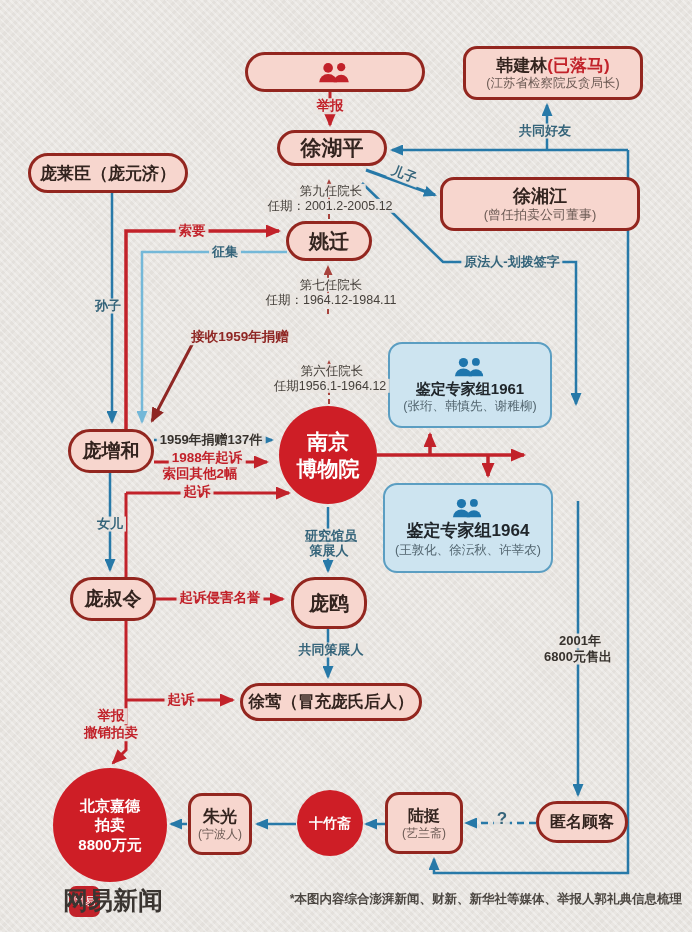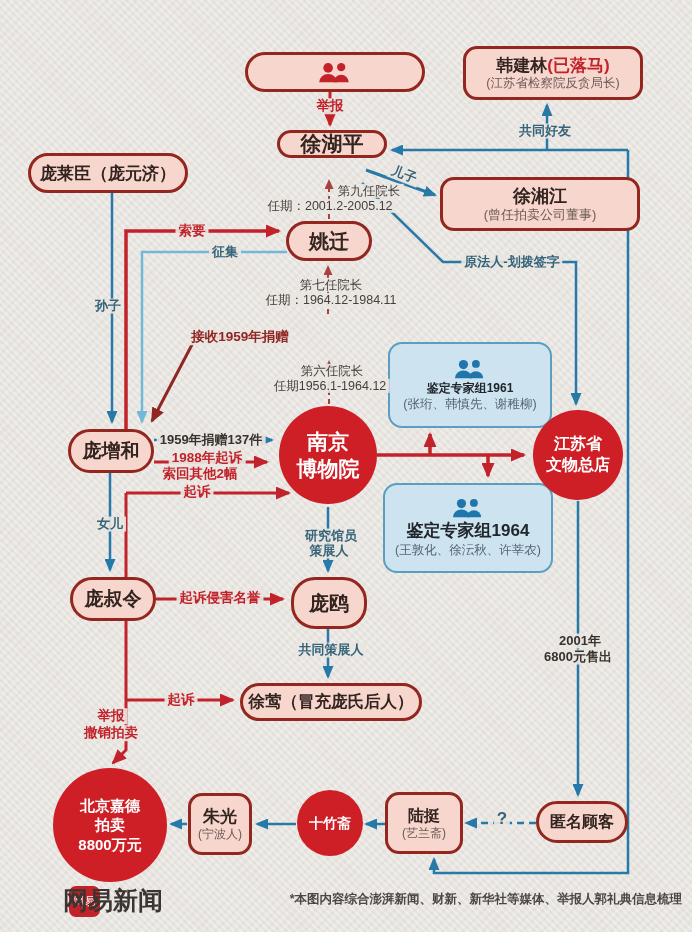"徐湖平" div.node { height: 28px -> 36px }
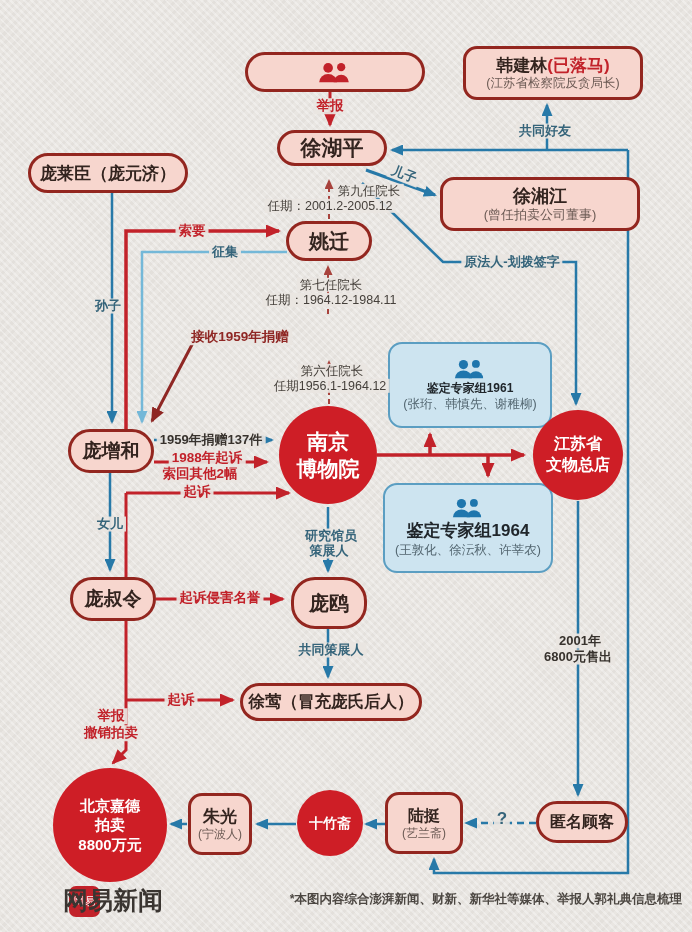"第九任院长" span.lbl { margin-left: 38px -> none }
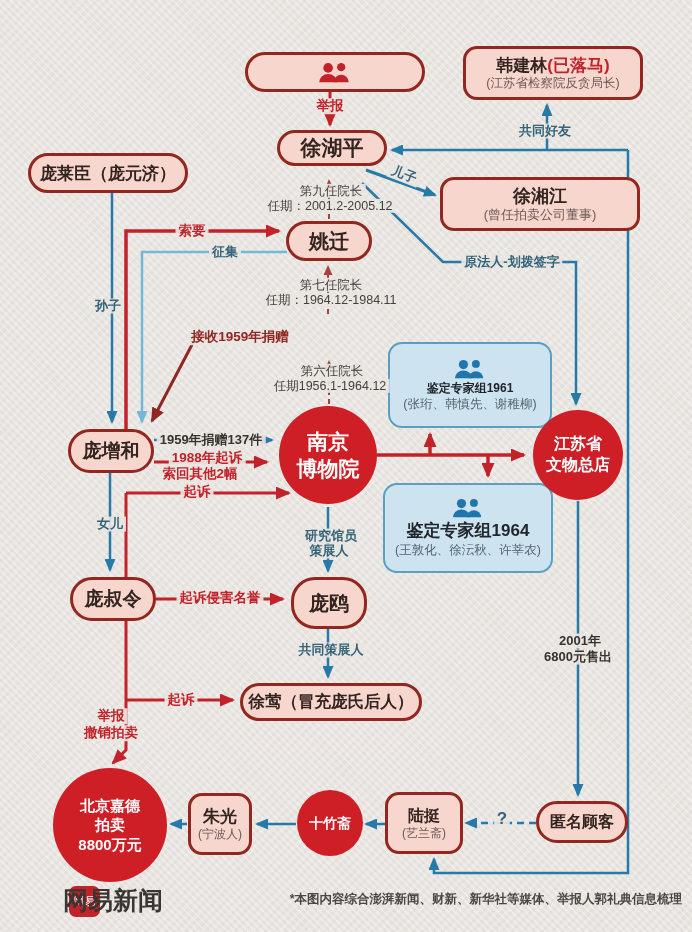"鉴定专家组1961" div { font-size: 12px -> 15px }
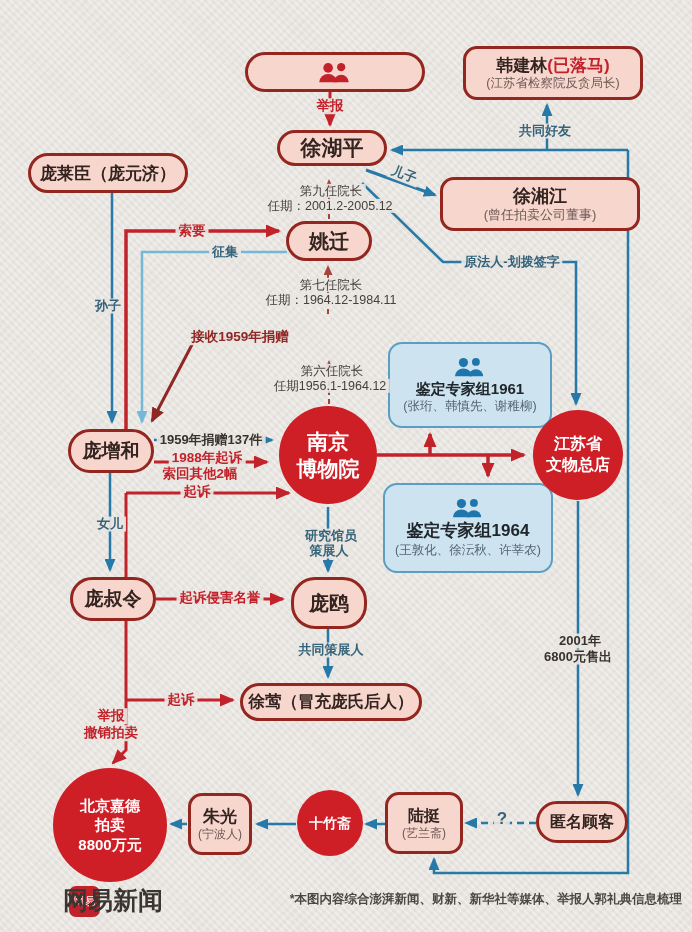"江苏省" div.node { html: <div> <div>江苏省</div> <div>文物总店</div> </div> -> none }
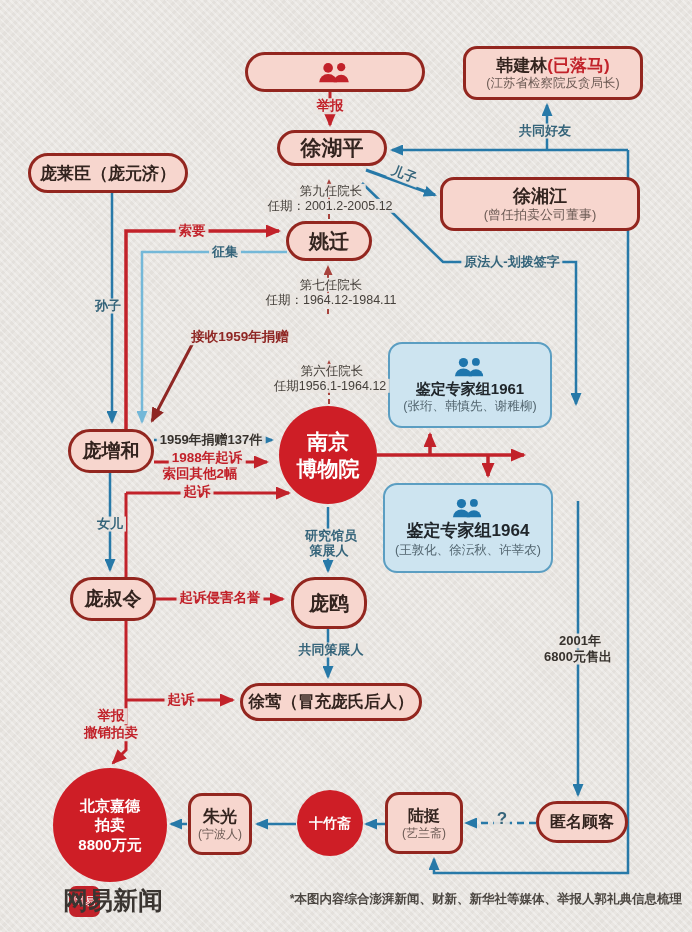"研究馆员" span.lbl { text-decoration: none -> underline }
